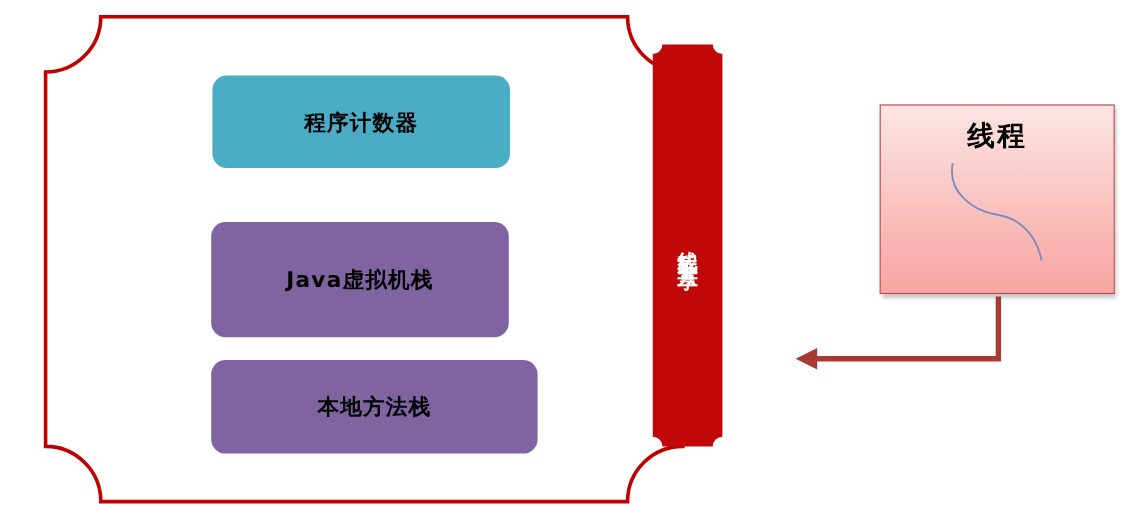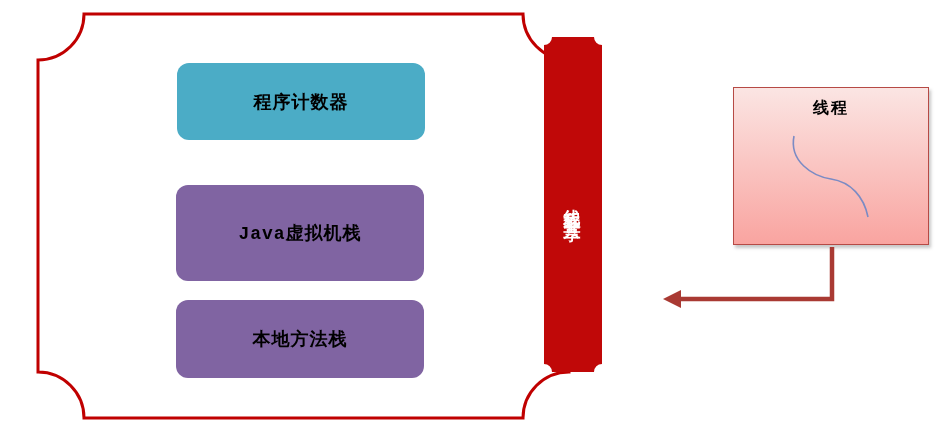"程序计数器" .memory-box { font-family: Liberation Mono, monospace -> none }
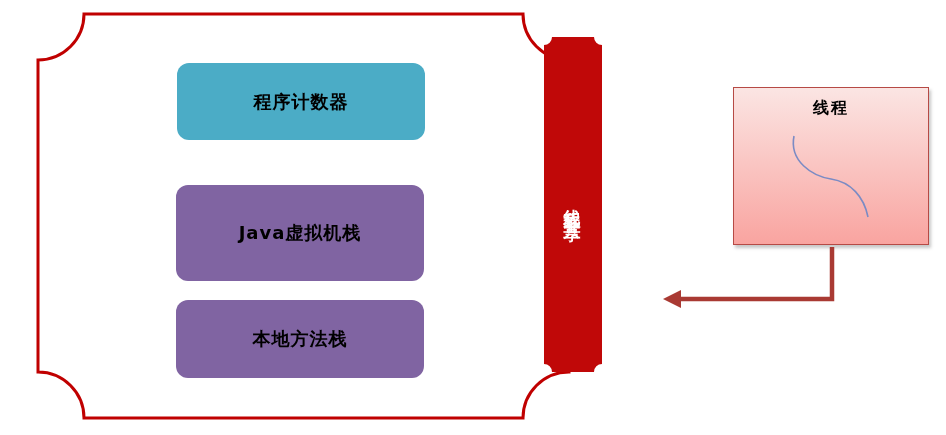"线程" .thread-box-label { font-size: 16px -> 23px }
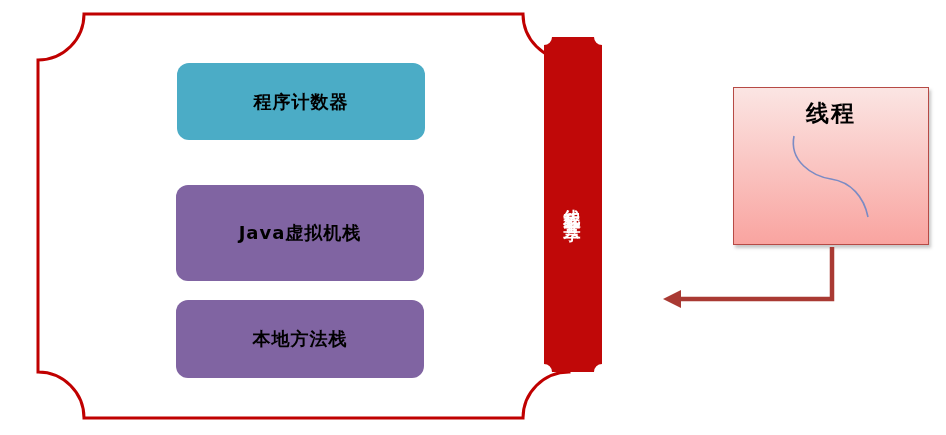"本地方法栈" .box-native { width: 248px -> 272px }
